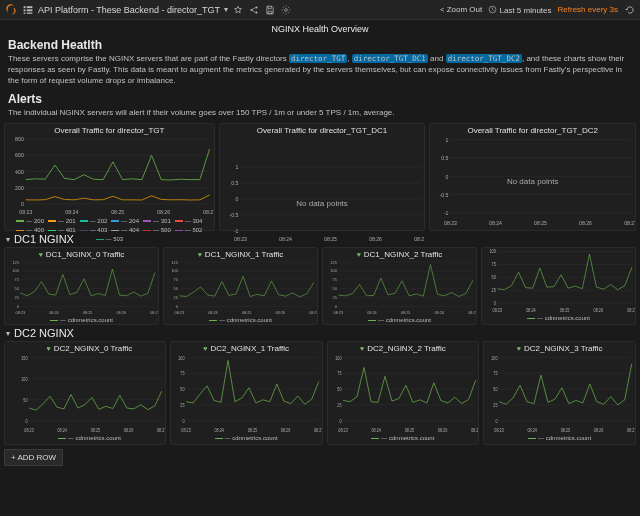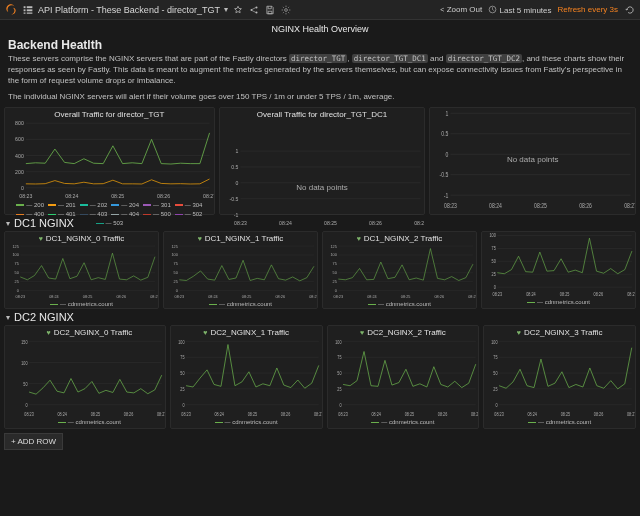"director_TGT" .code { background: #404040 -> #0369a1 }
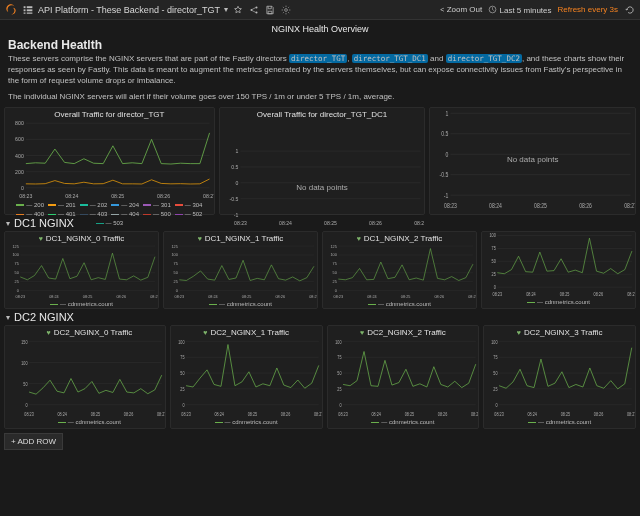"Alerts" div.h2 { html: none -> <div>Alerts</div> }
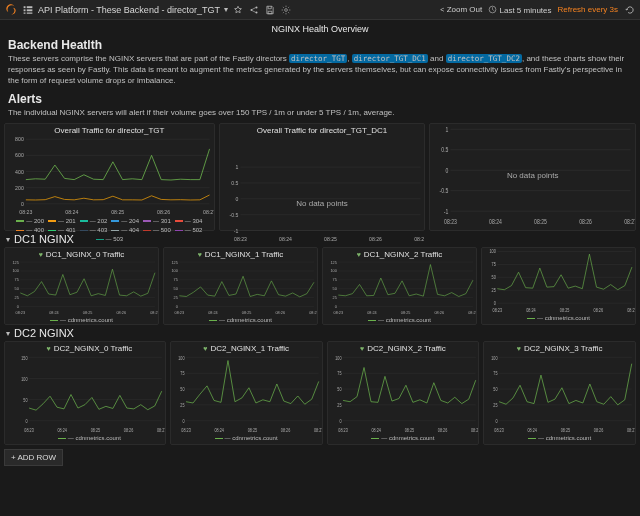"Overall Traffic for director_TGT_DC2" div.panel-title { html: none -> <div> <span>Overall Traffic for director_TGT_DC2</span> </div> }
